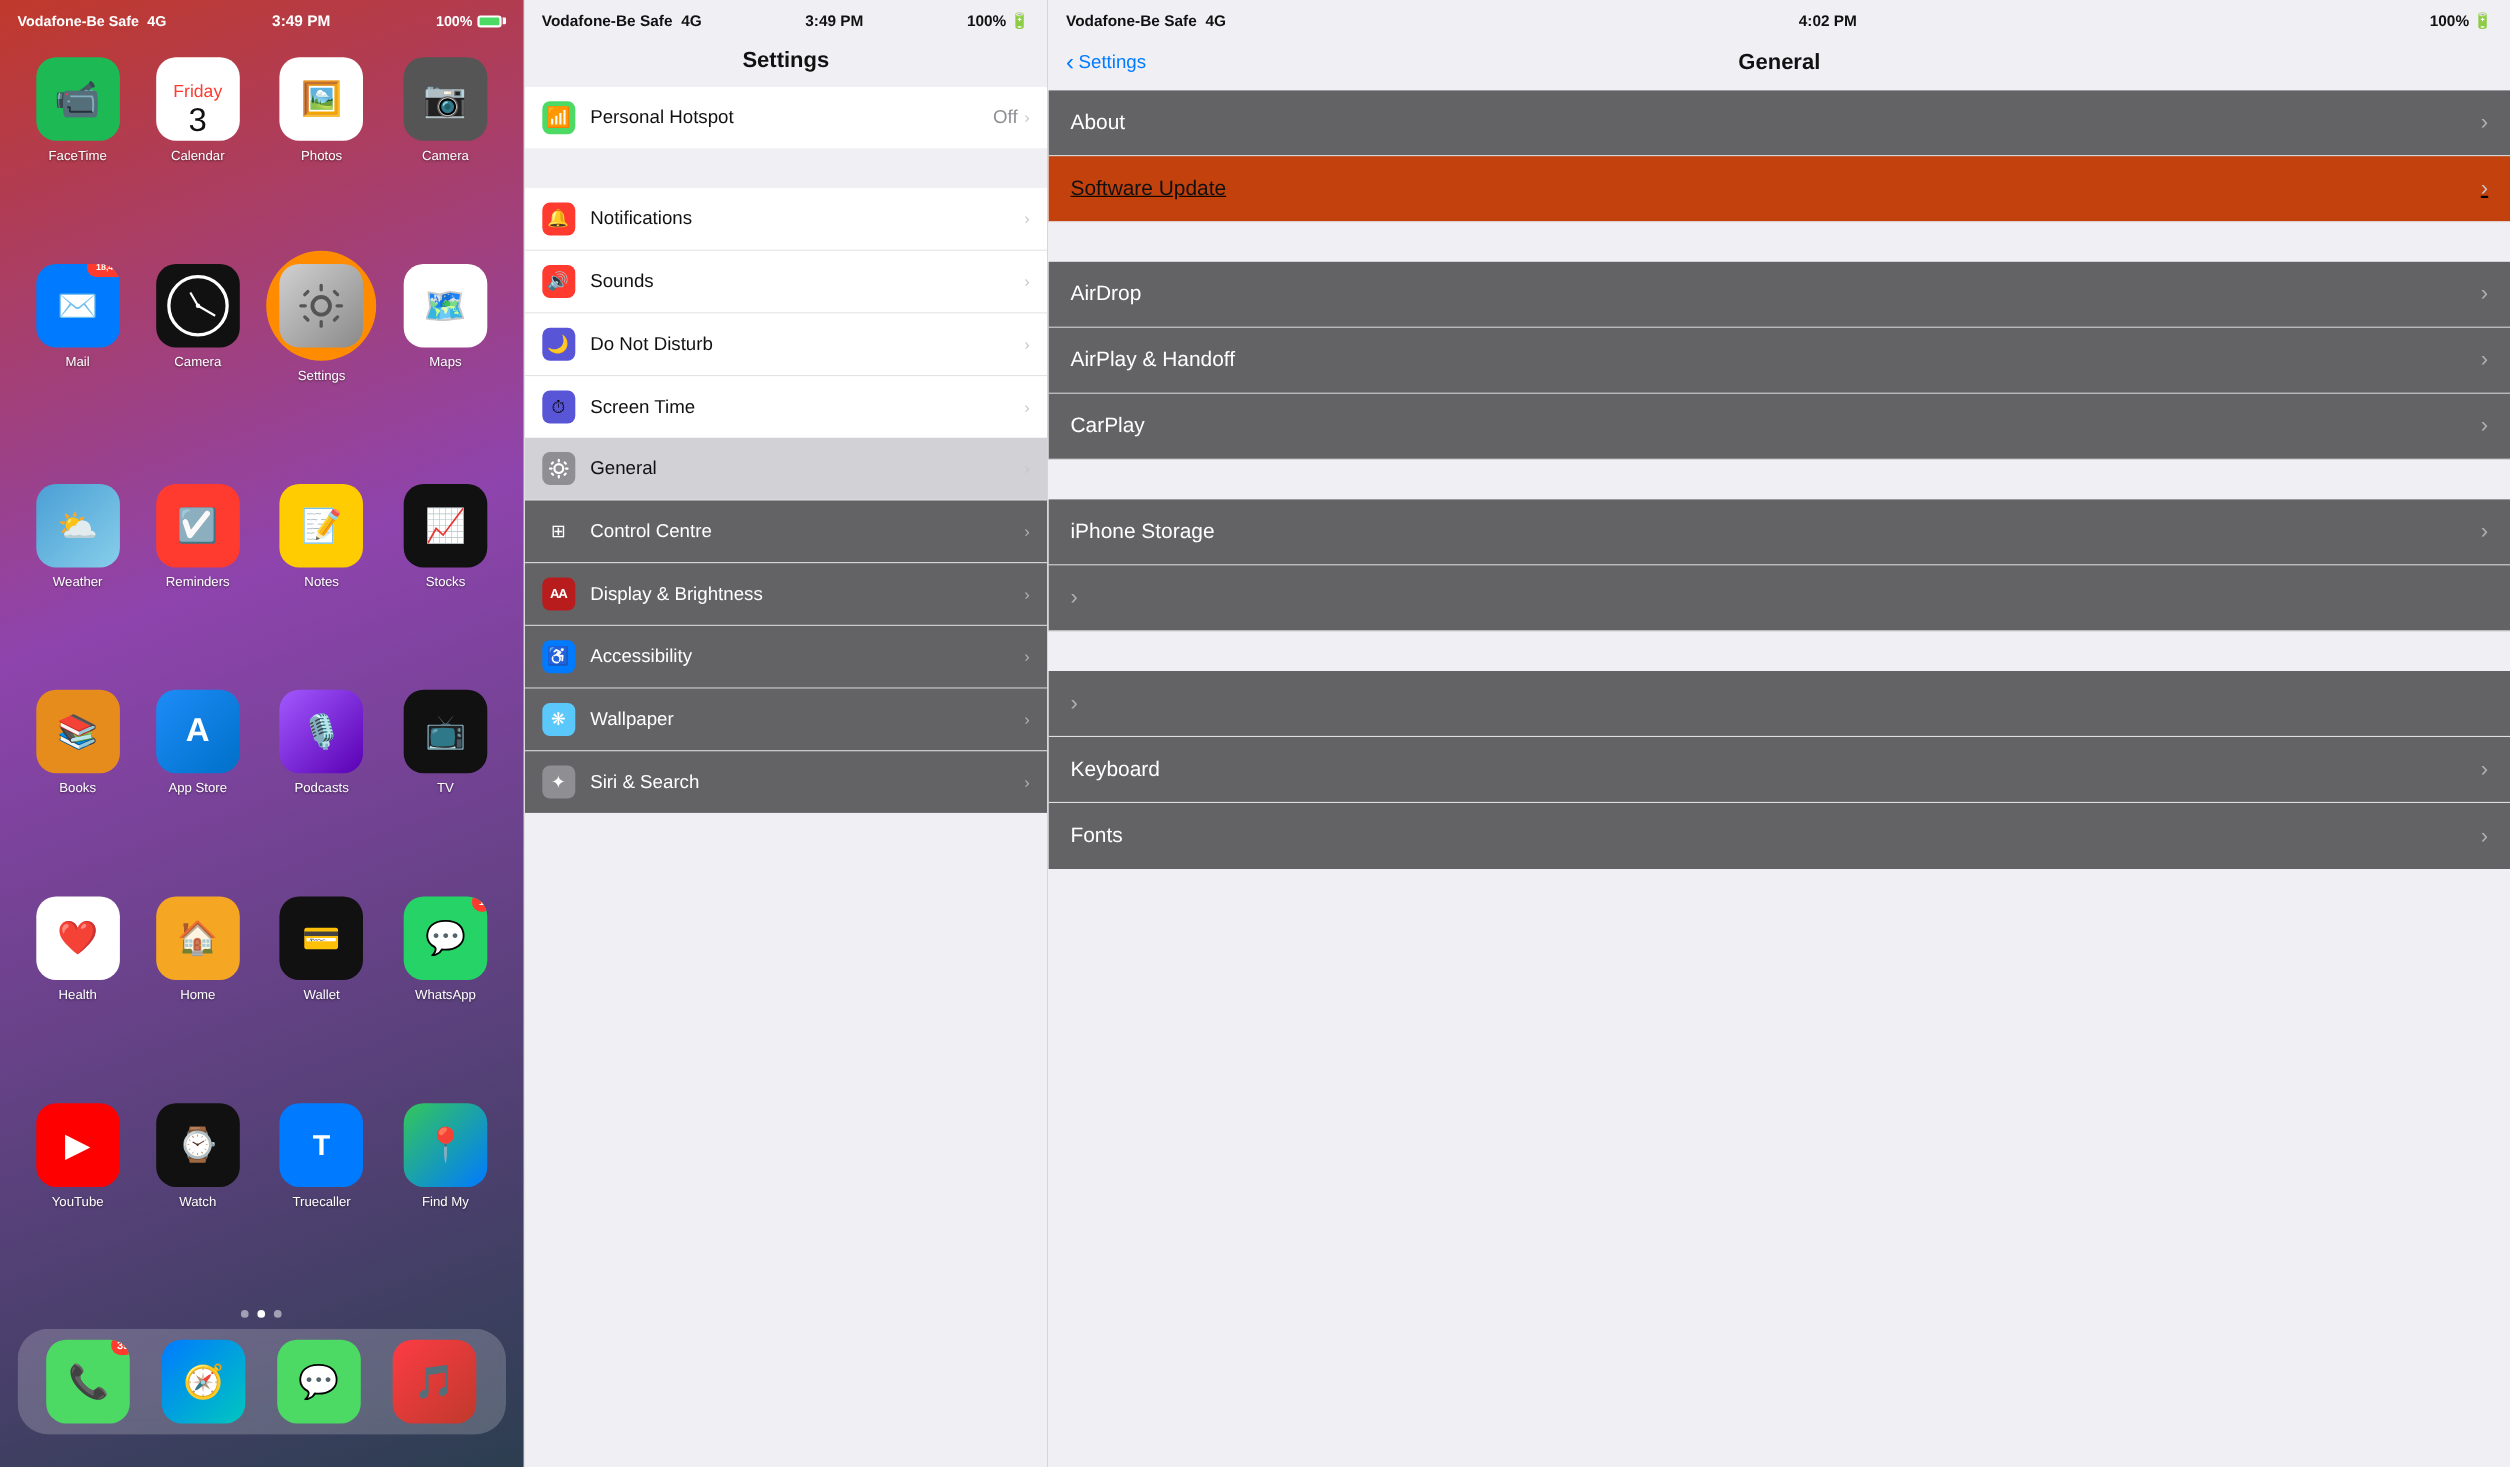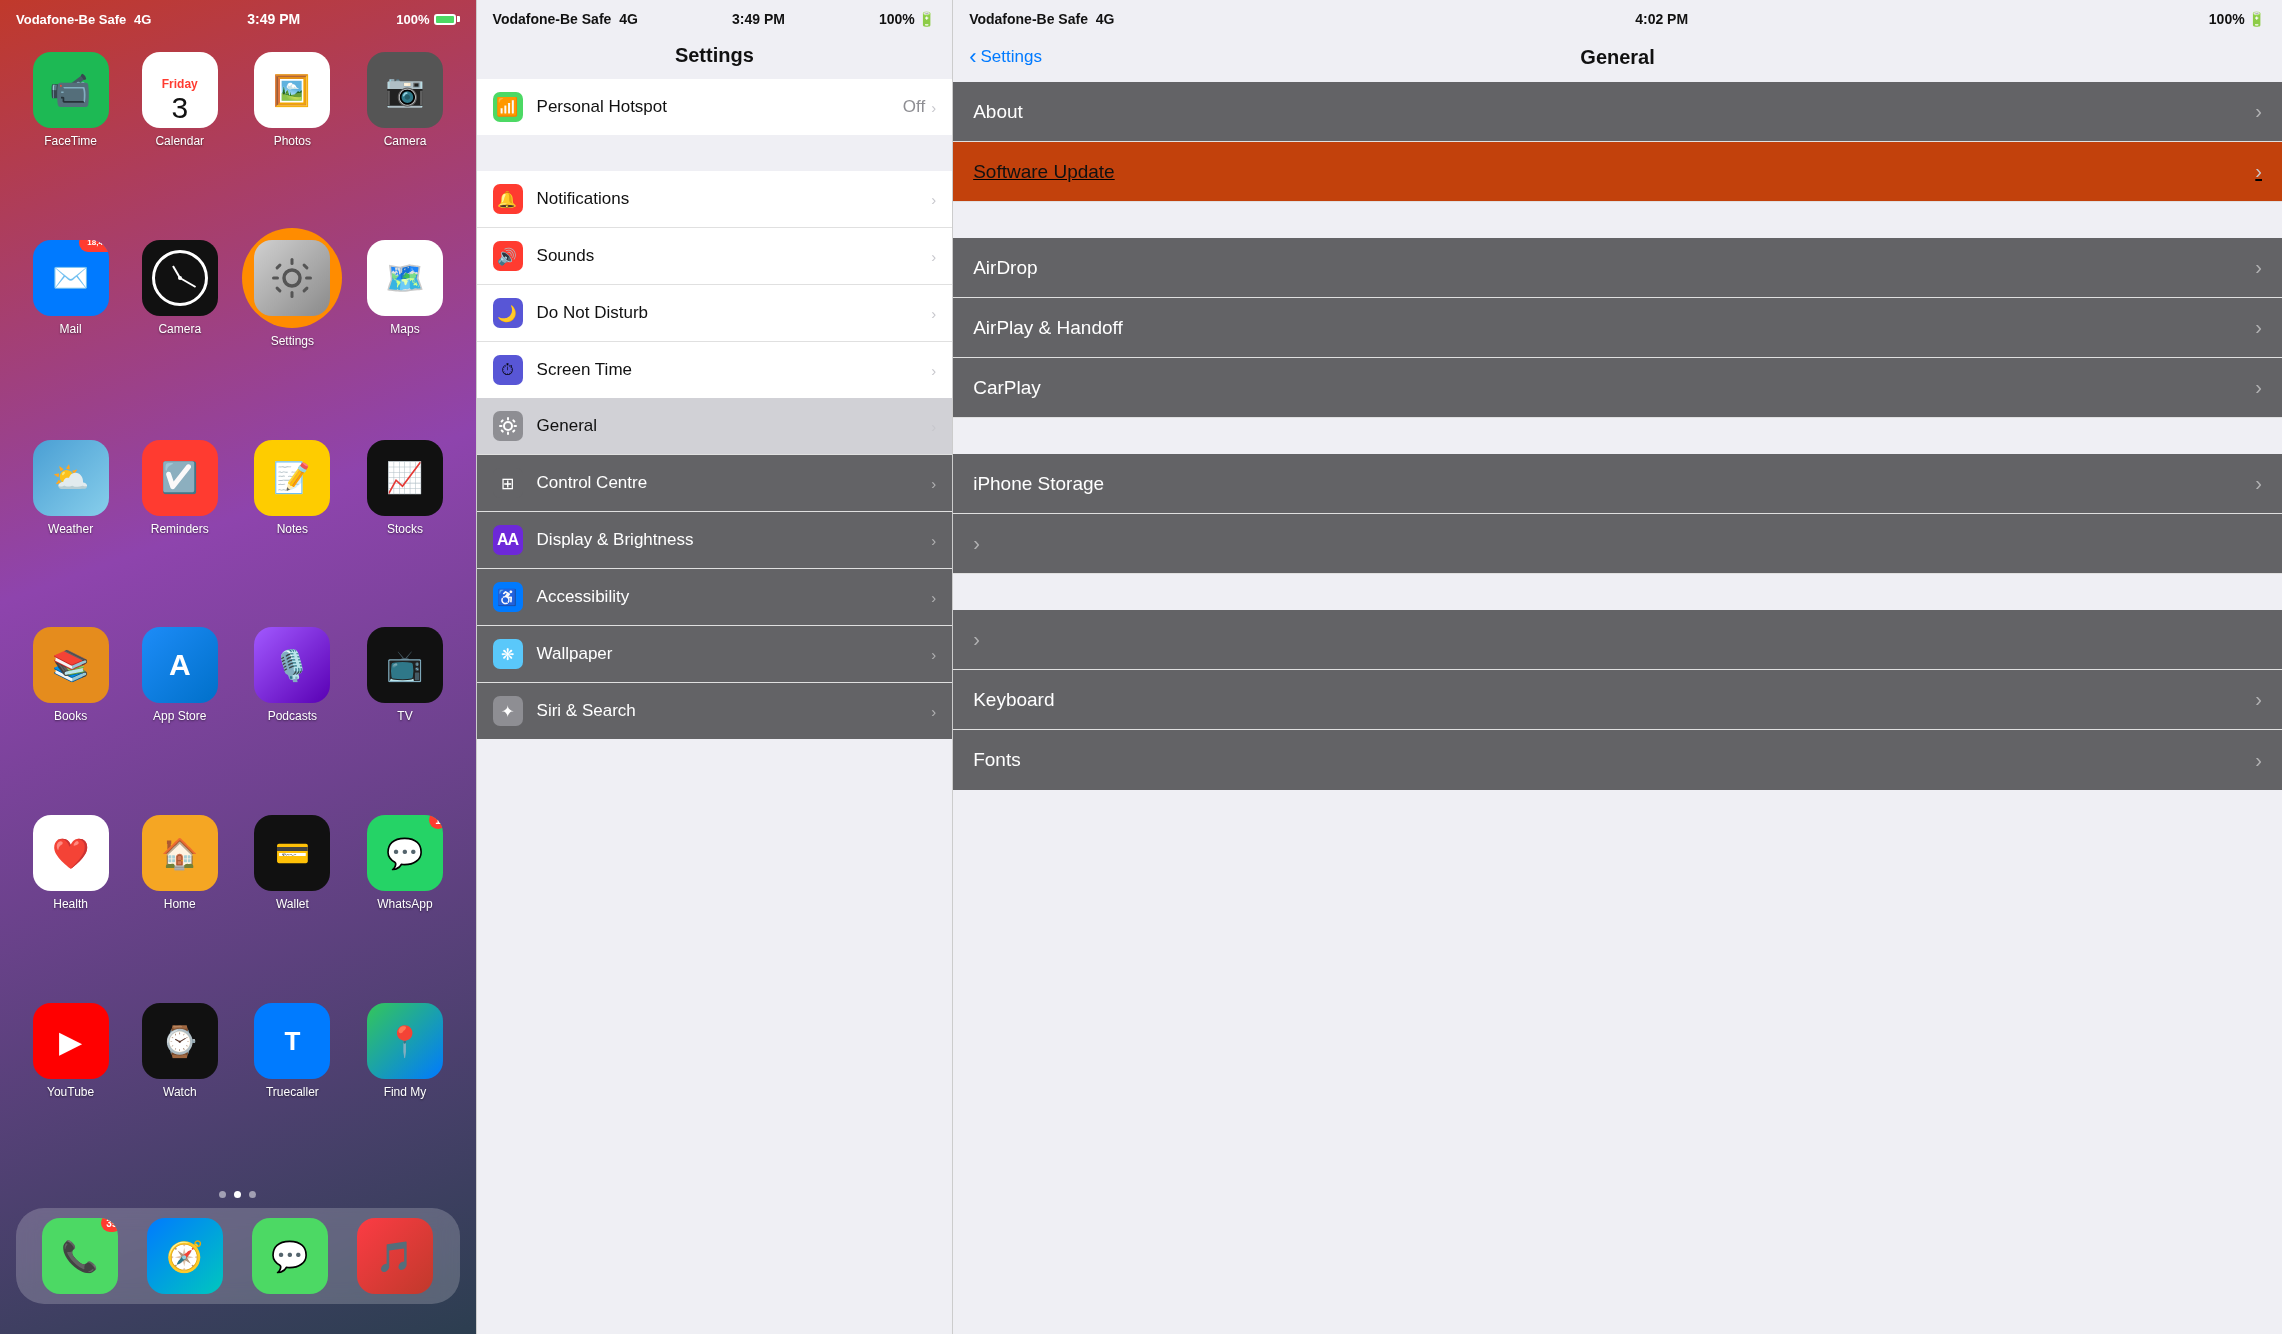"Friday" span { font-size: 12px -> 16px; font-weight: 700 -> 400 }
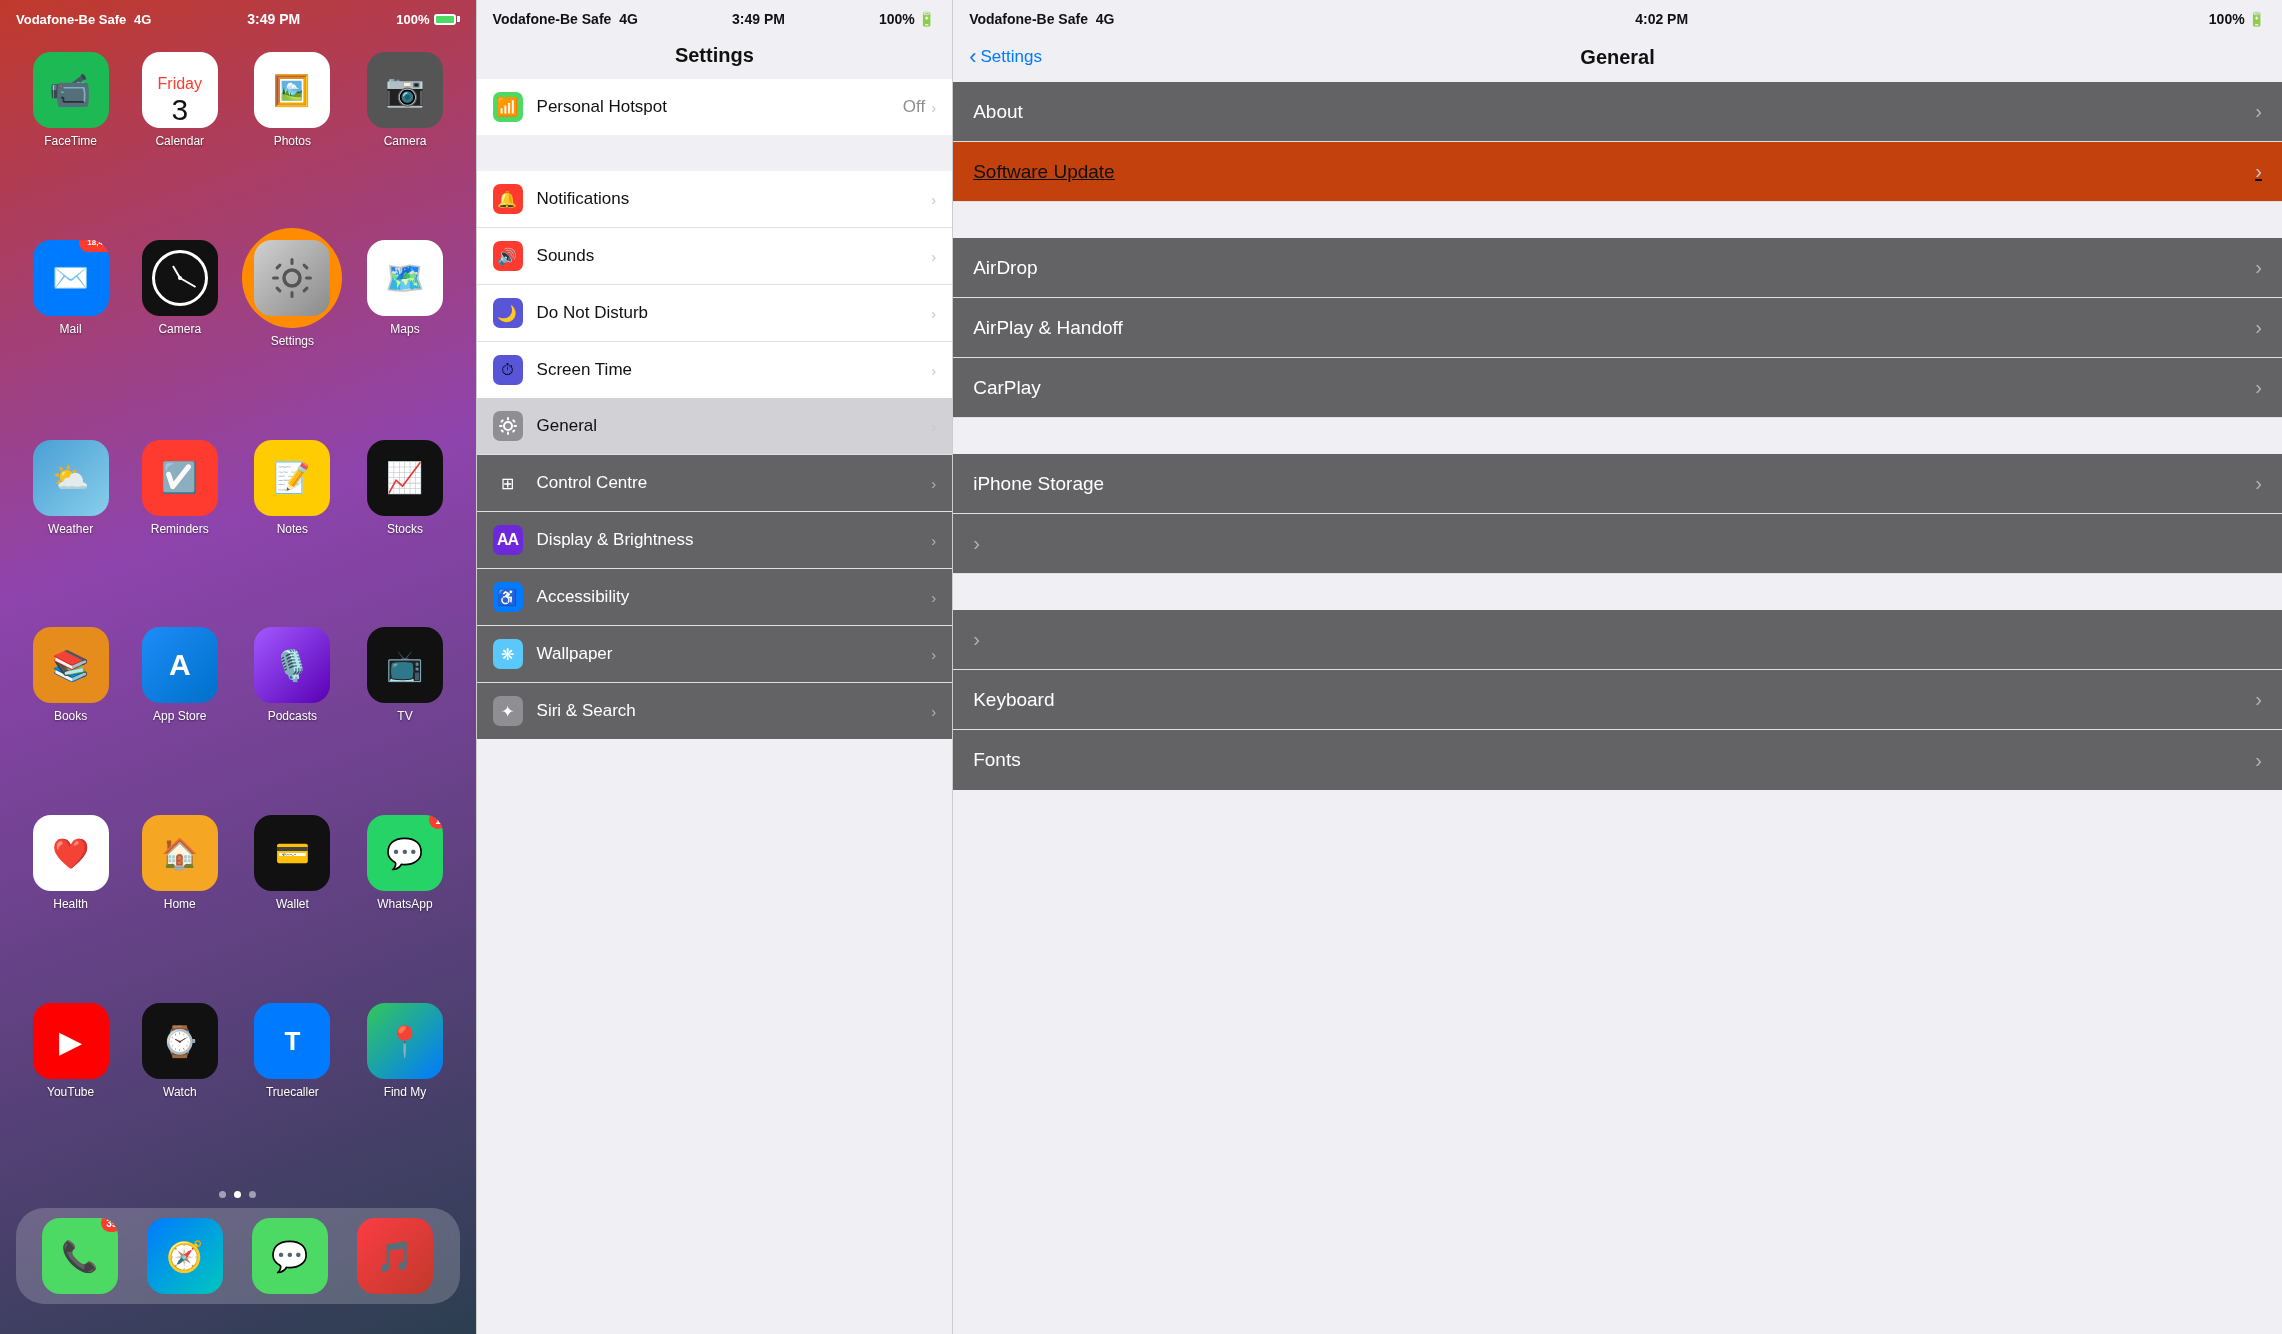"AA" div.settings-icon { background: #6d28d9 -> #b91c1c; font-size: 16px -> 12px }
